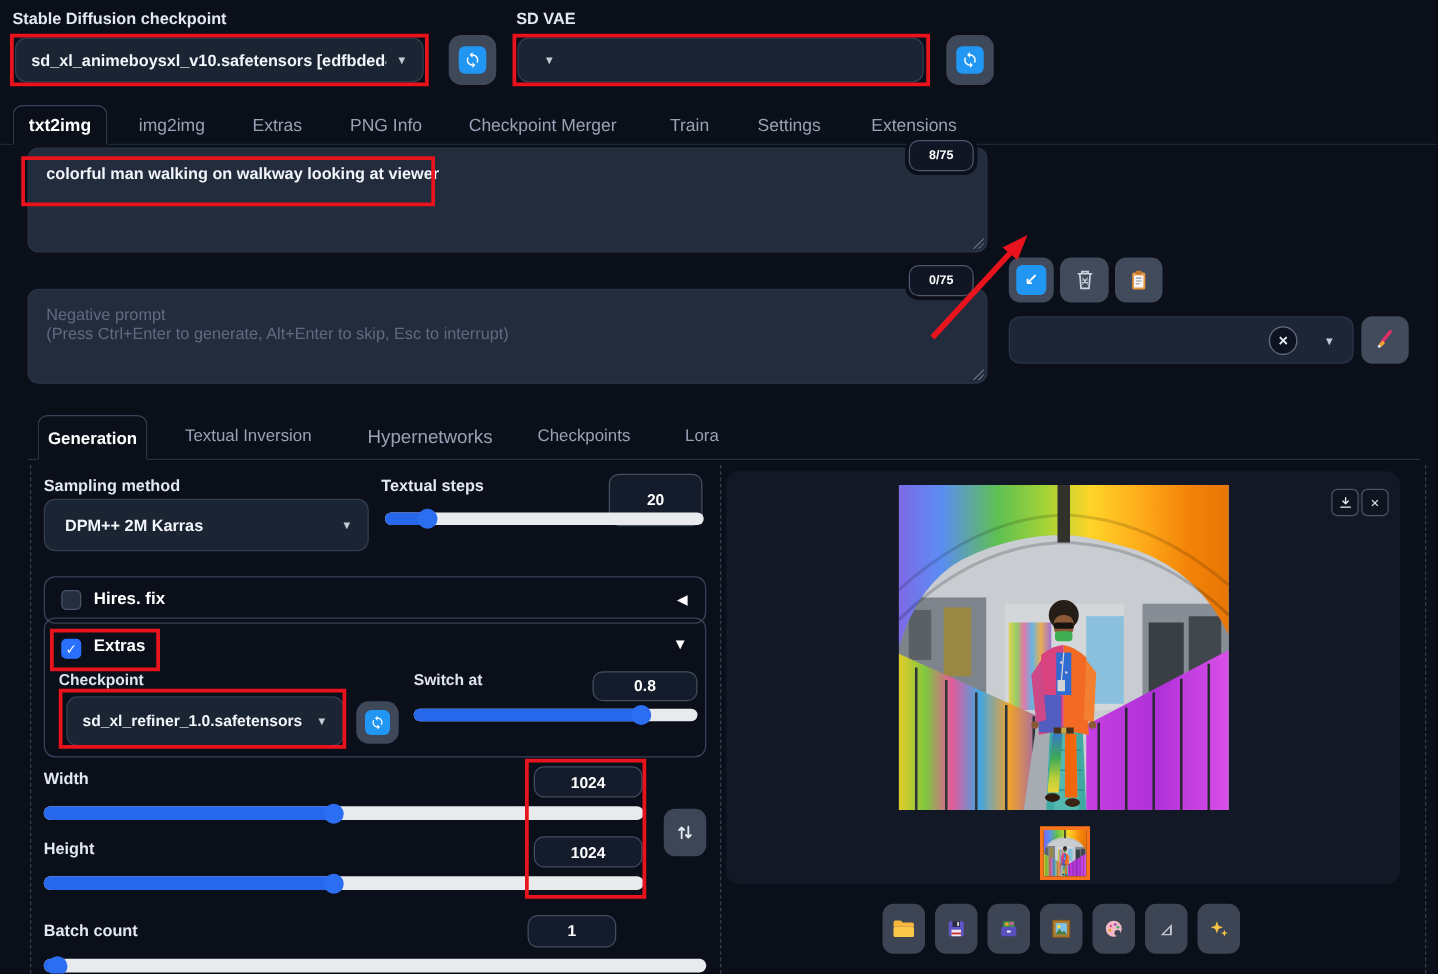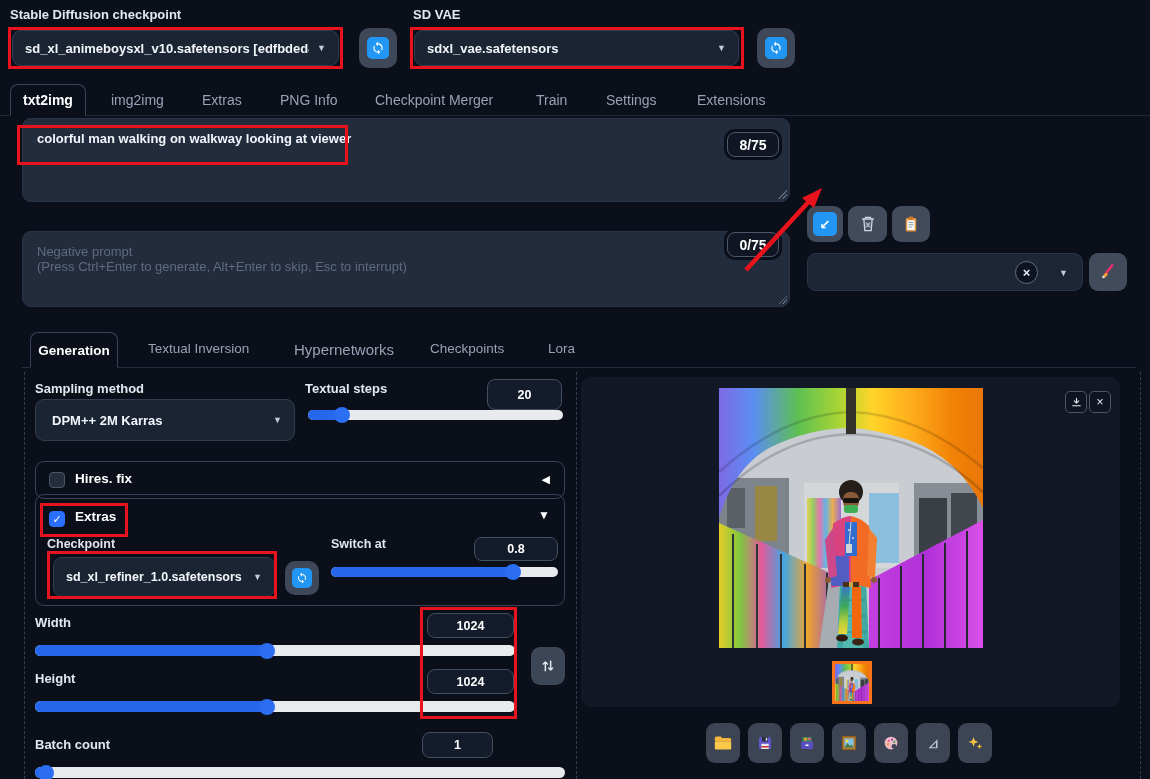"sdxl_vae.safetensors" span.dd-text { html: <span>sdxl_vae.safetensors</span> -> none }
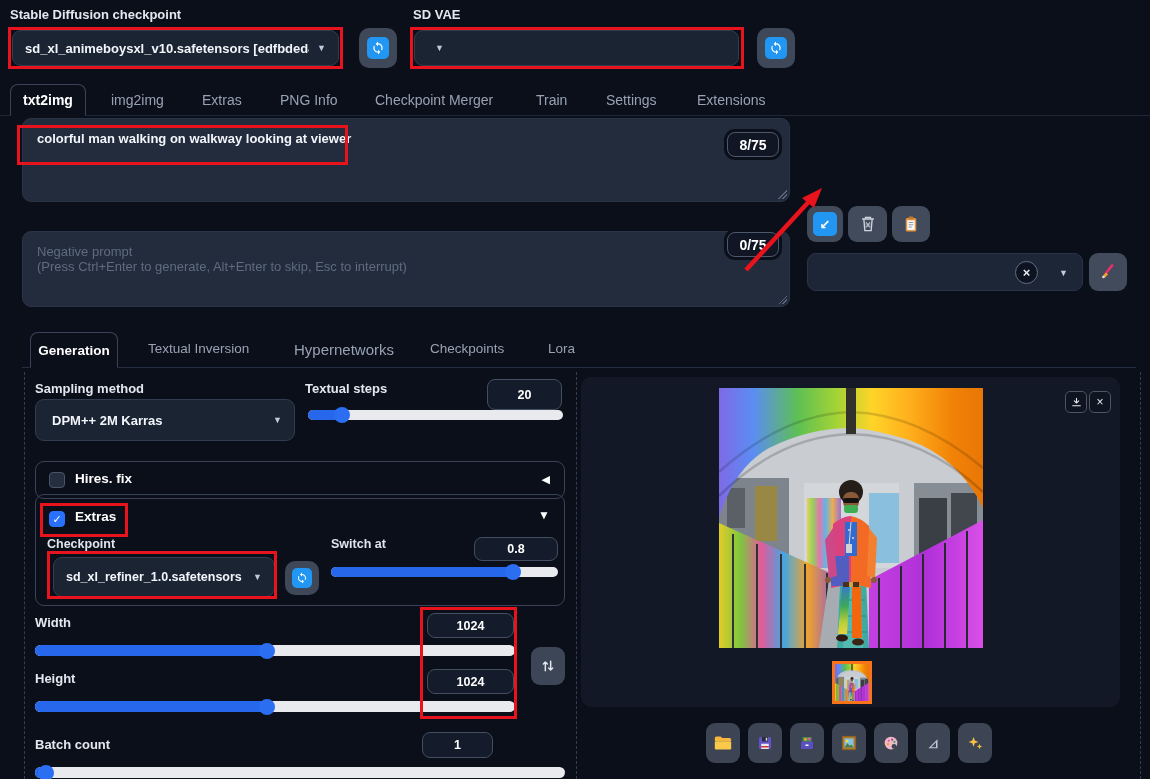"8/75" .counter { font-size: 14px -> 10px; margin-top: 20px -> none }
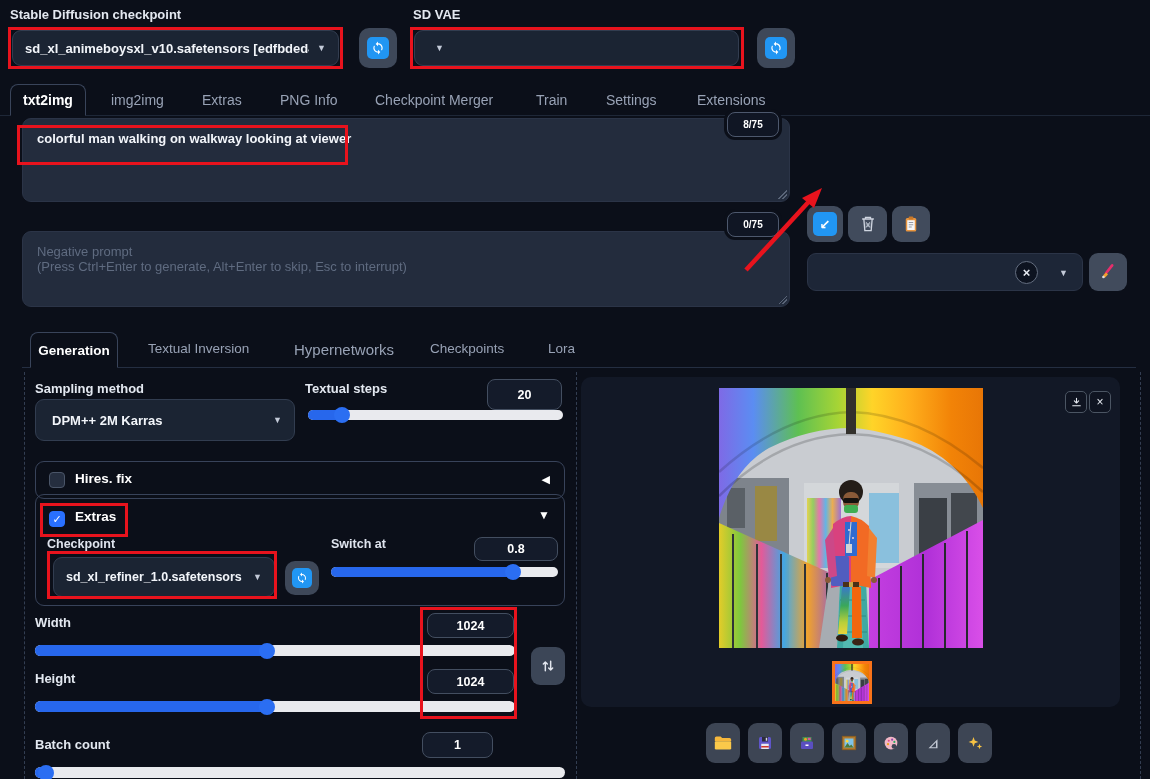"20" div.value-box { height: 31px -> 42px }
